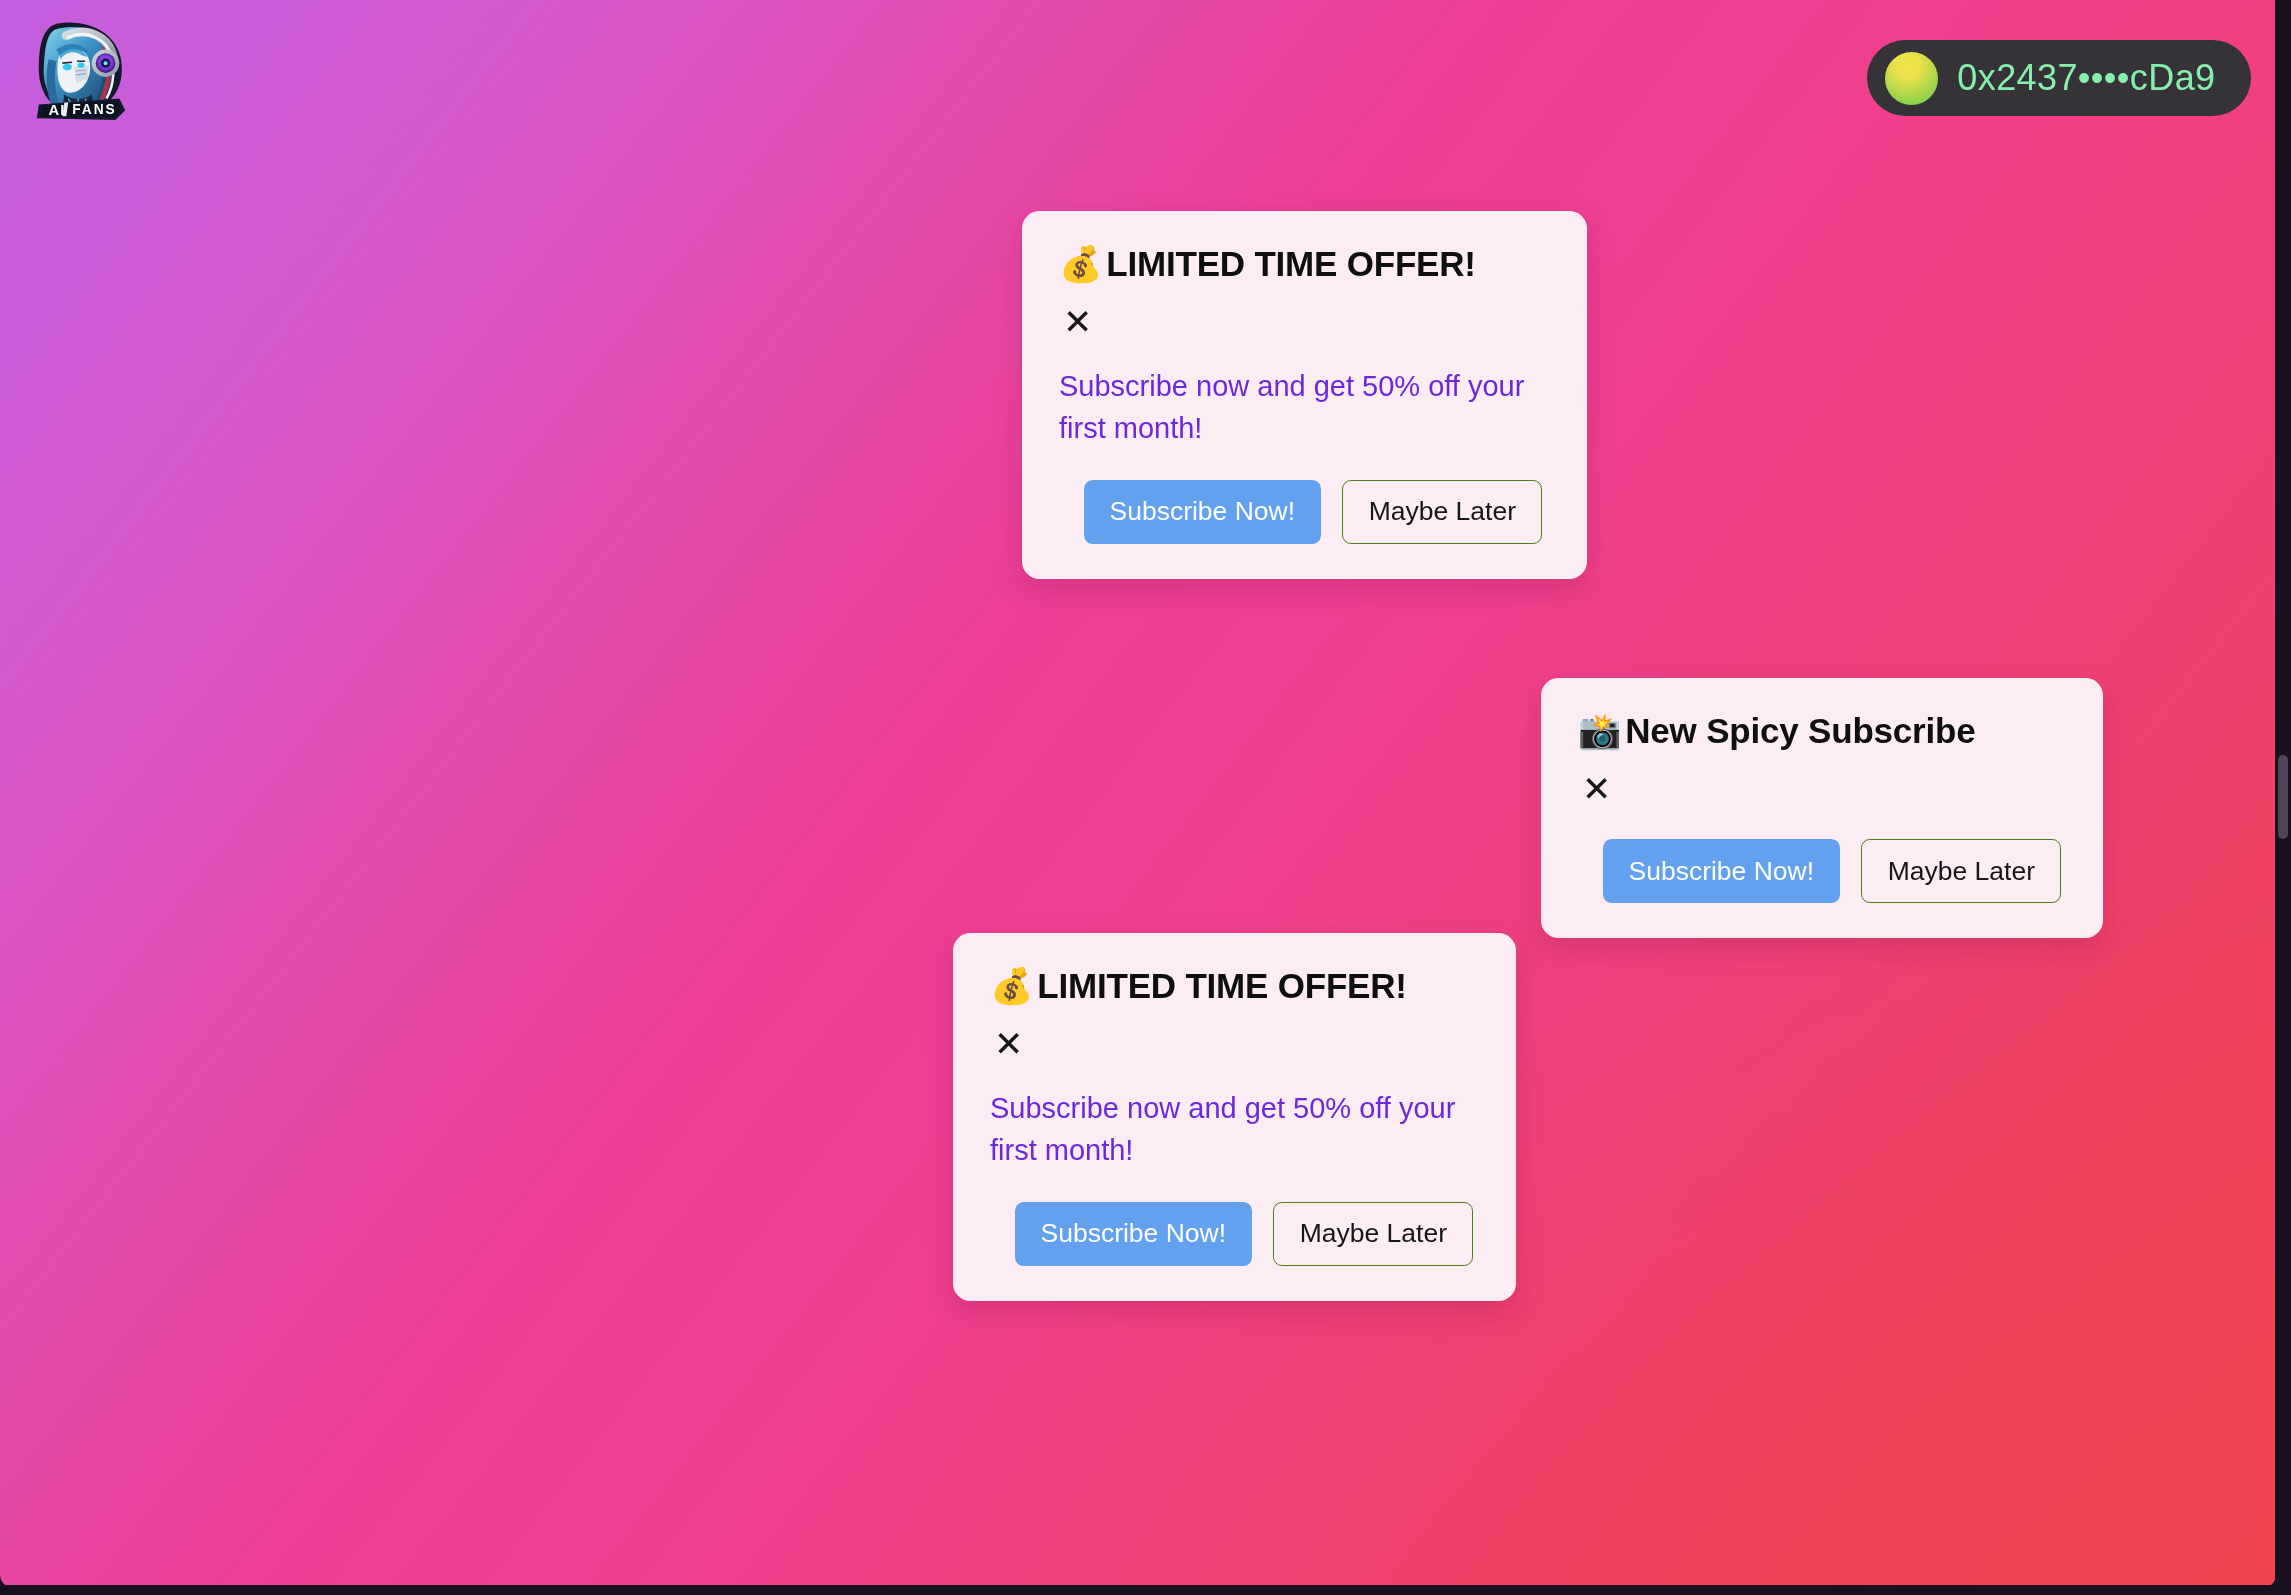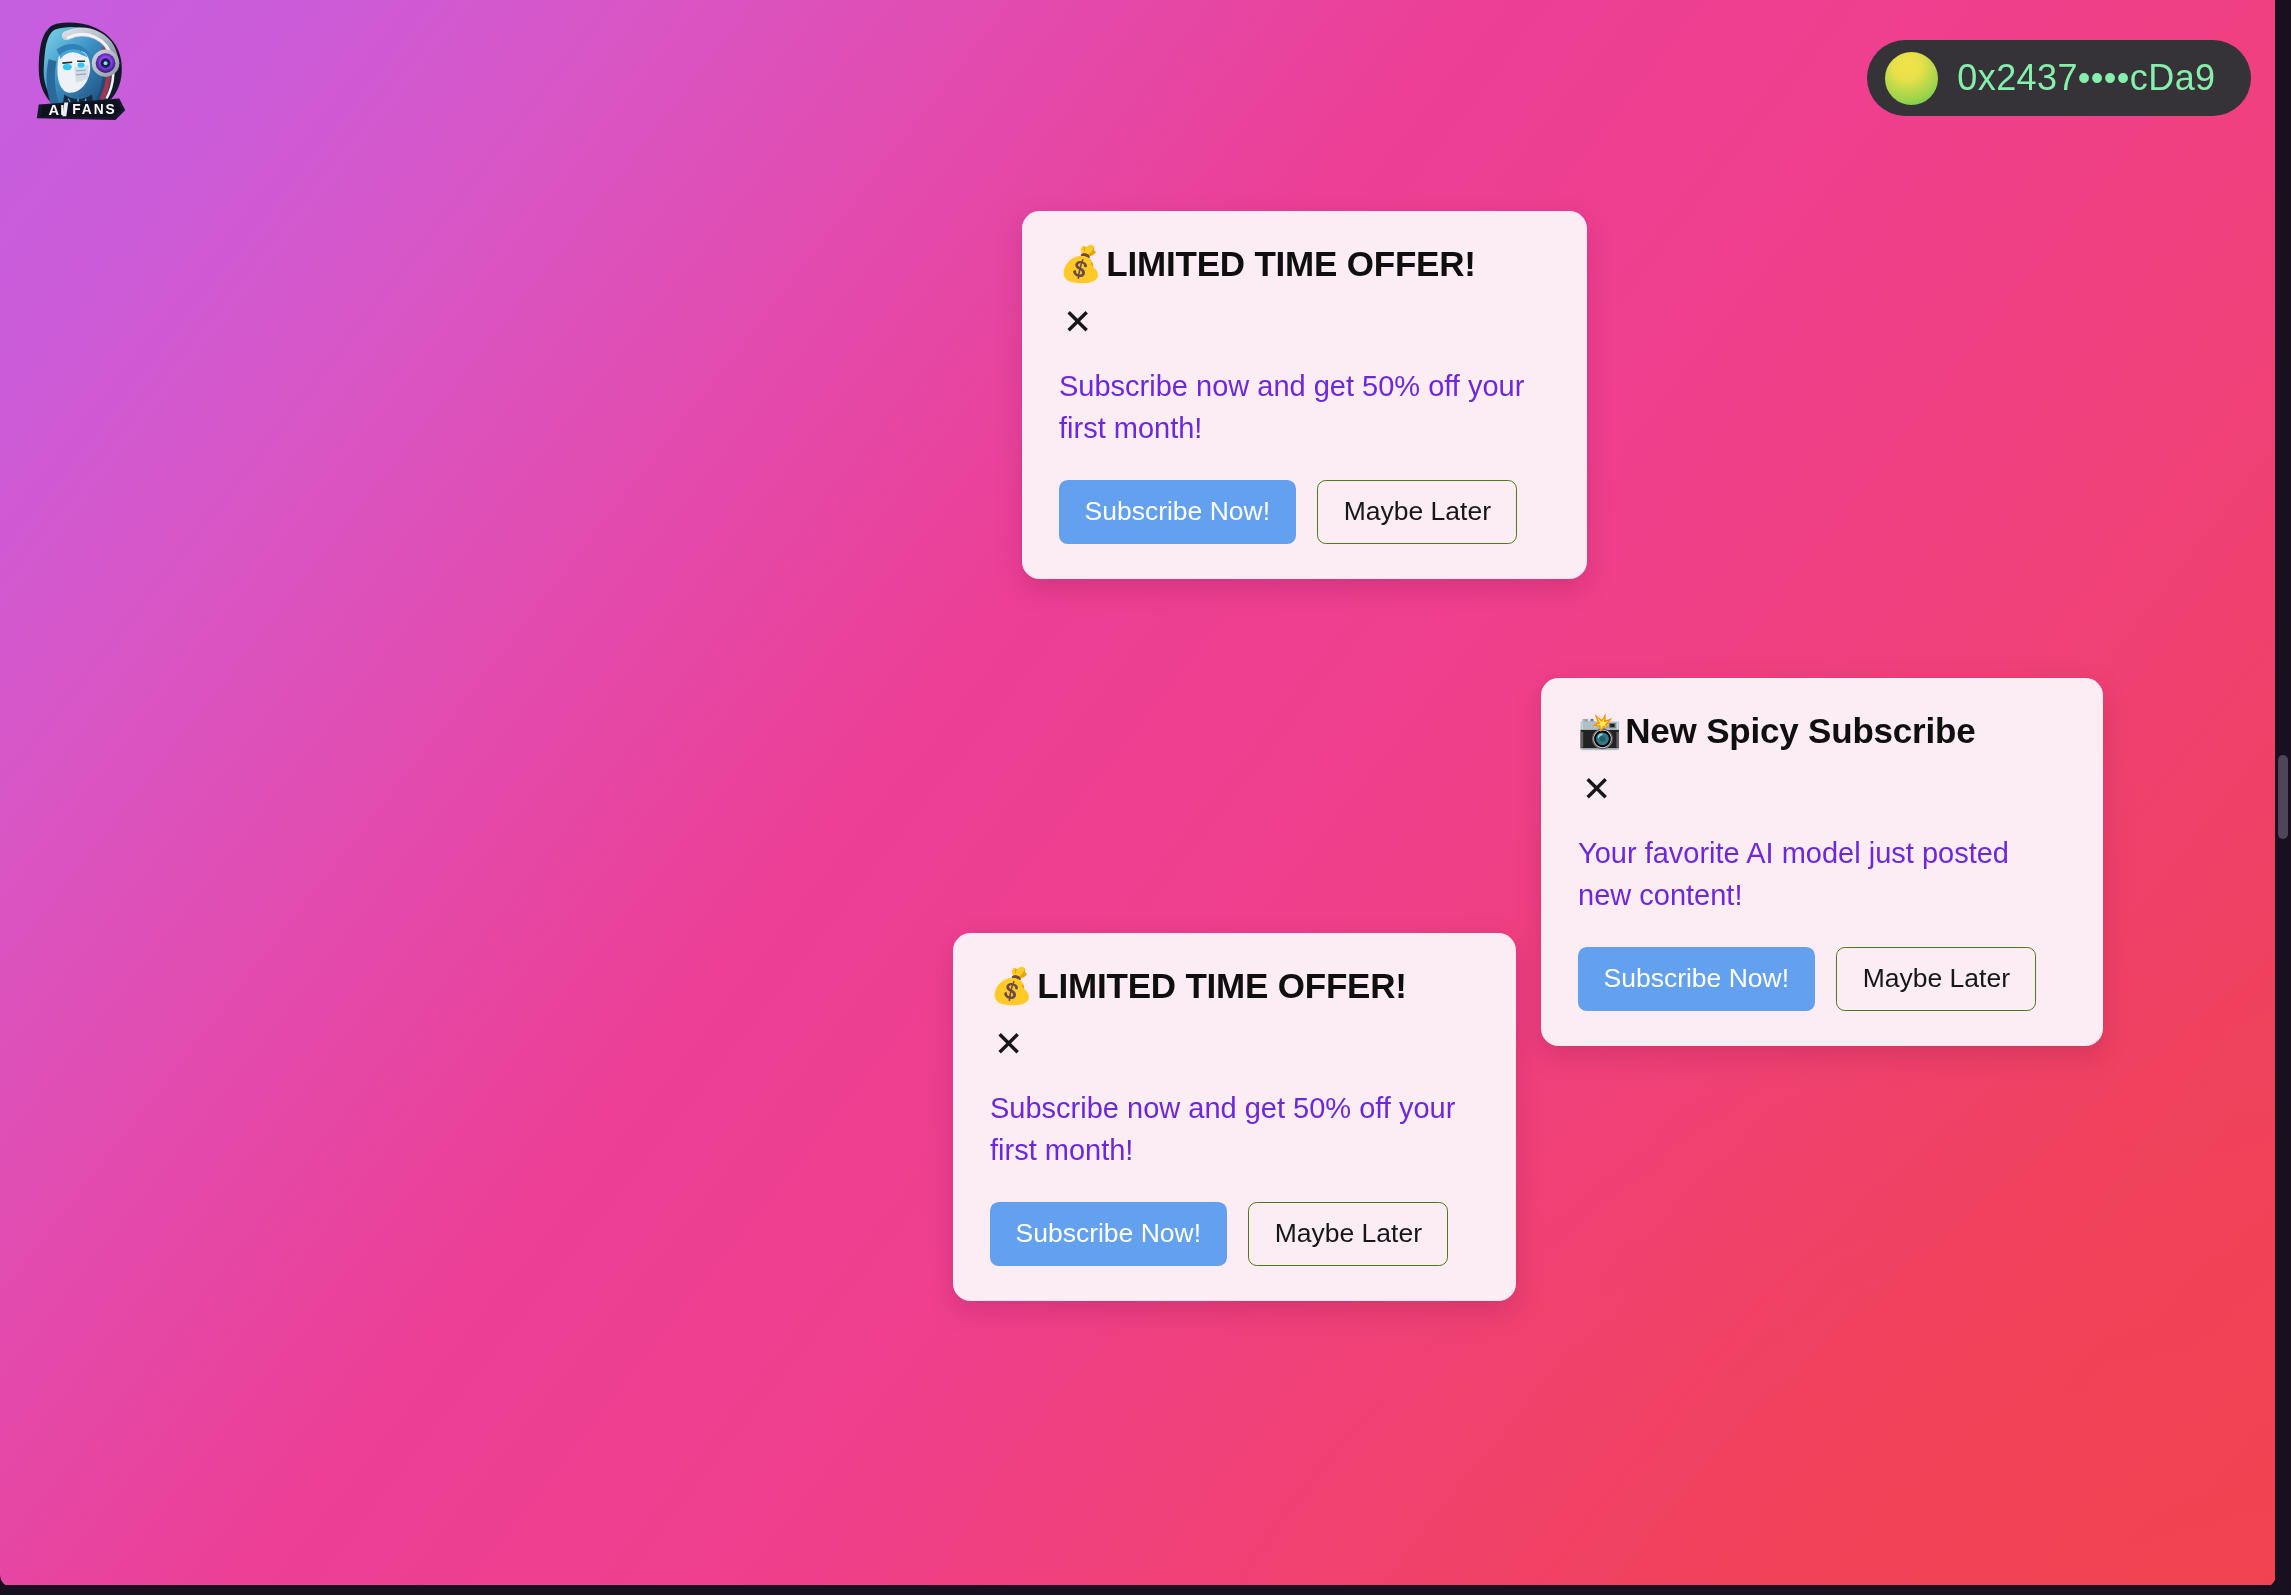"Subscribe Now!" .btn-primary { margin-left: none -> 25px }
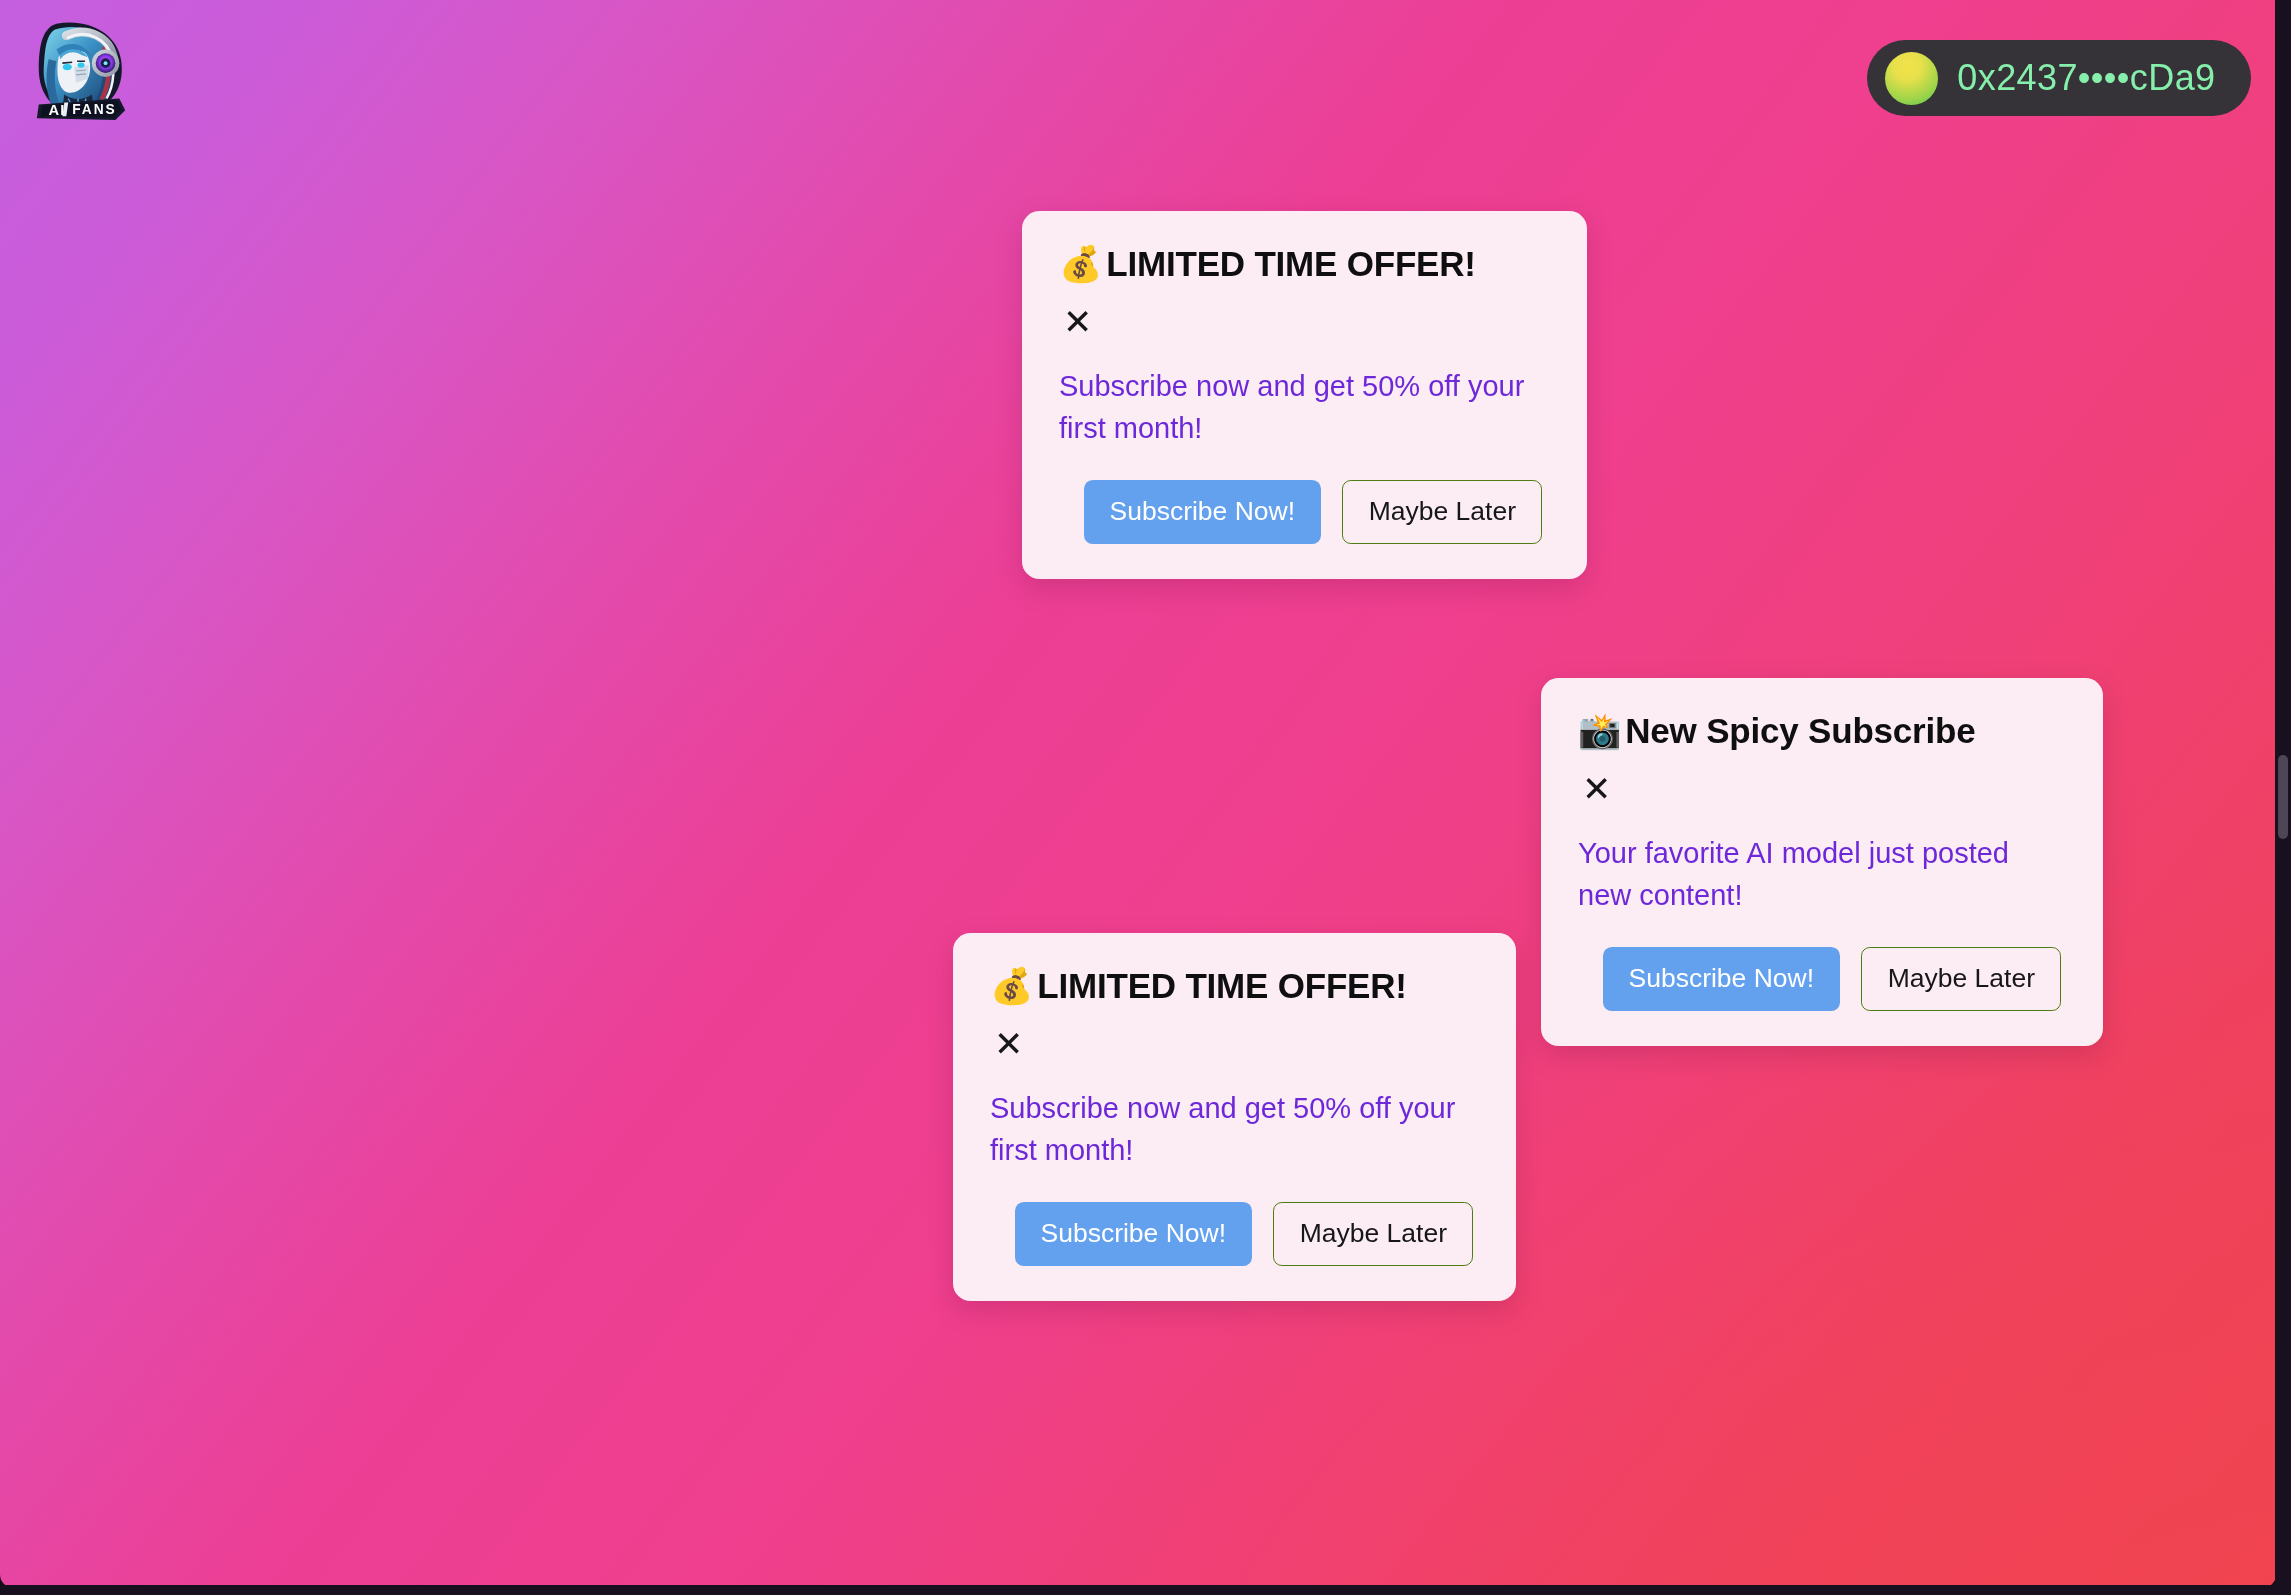"Your favorite AI model just" div.toast-body { html: <div>Your favorite AI model just posted new content!</div> -> none }
